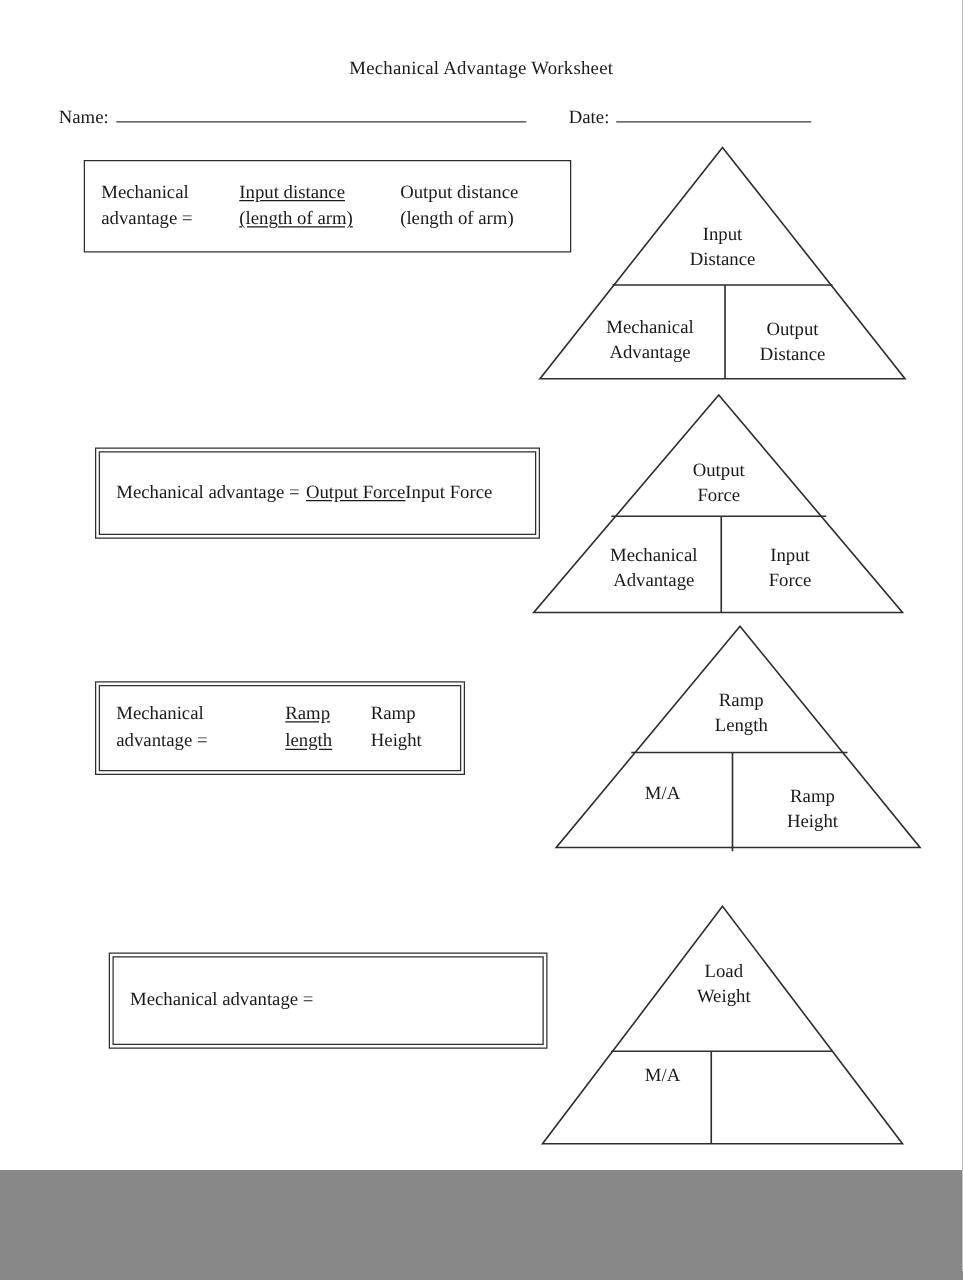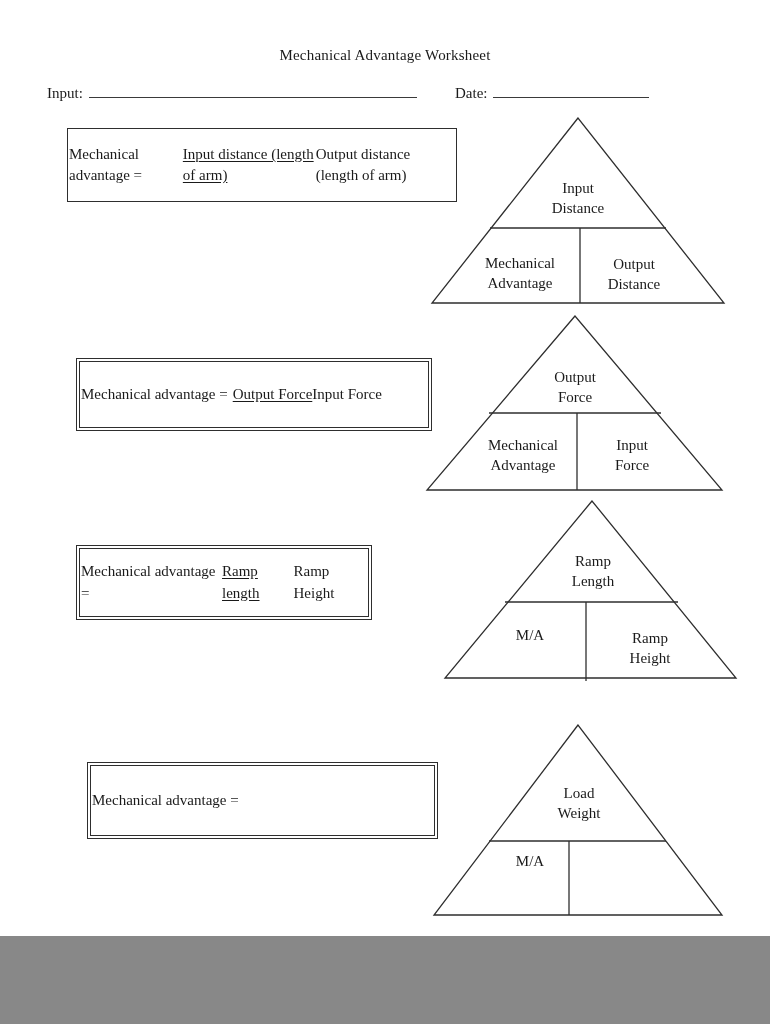"Input:" span { text: Input -> Name }
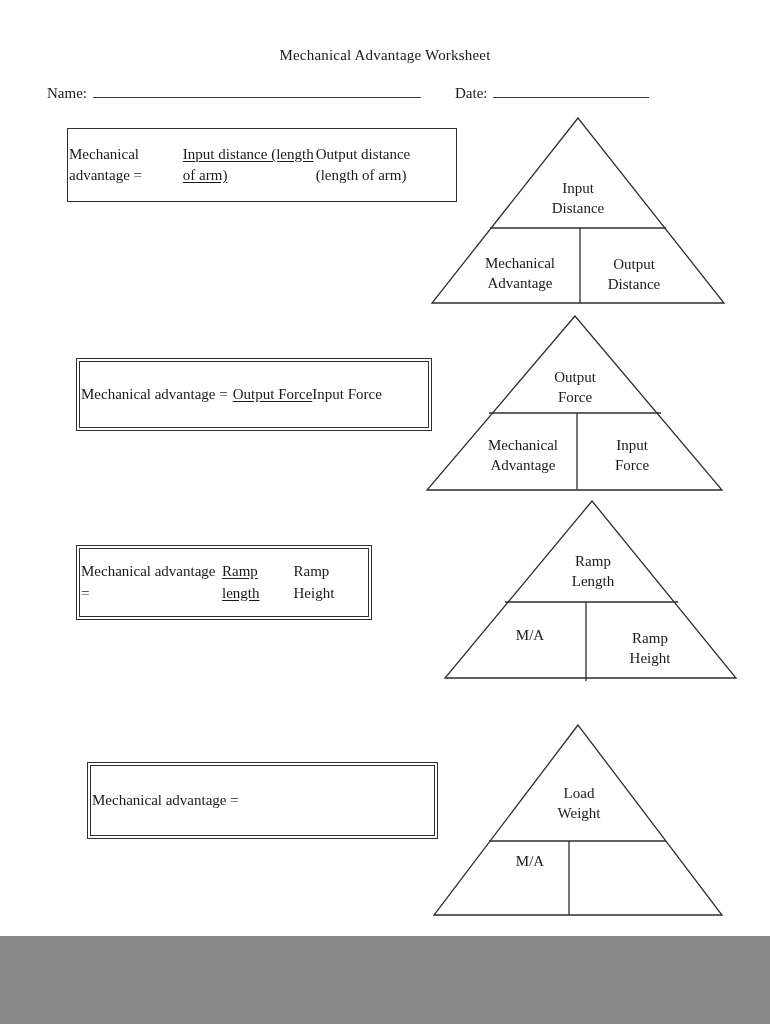"Mechanical advantage =" .fbox { padding-left: 1px -> 13px }
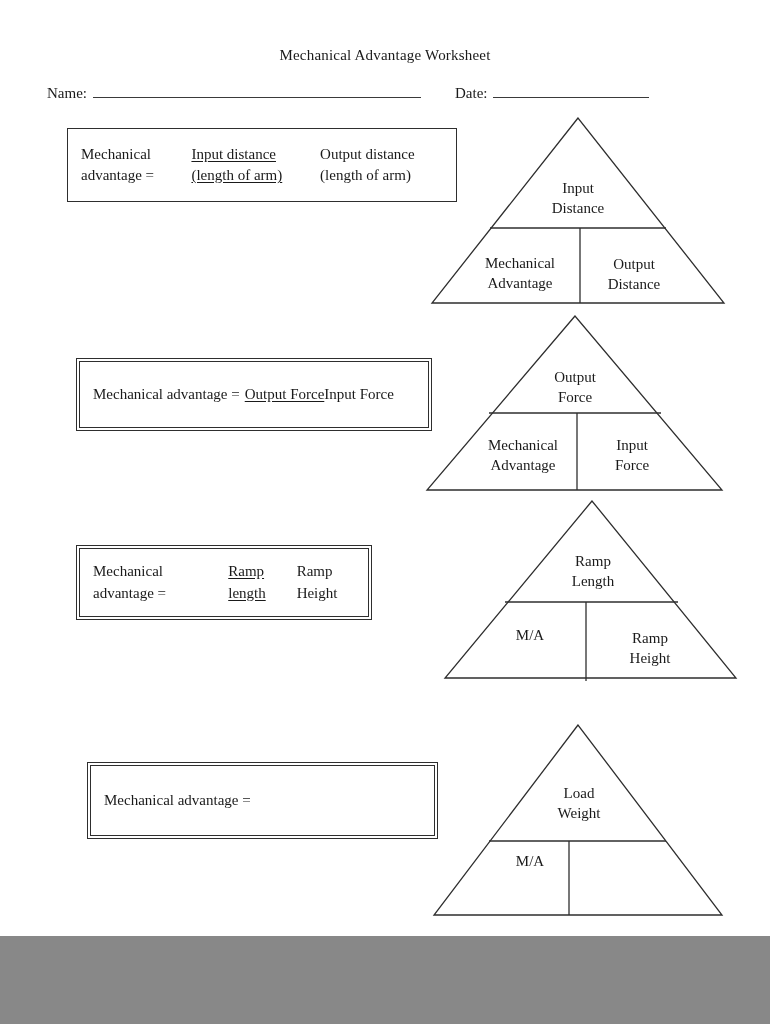"Load" .t4 .lbl-top { top: 81px -> 66px }
